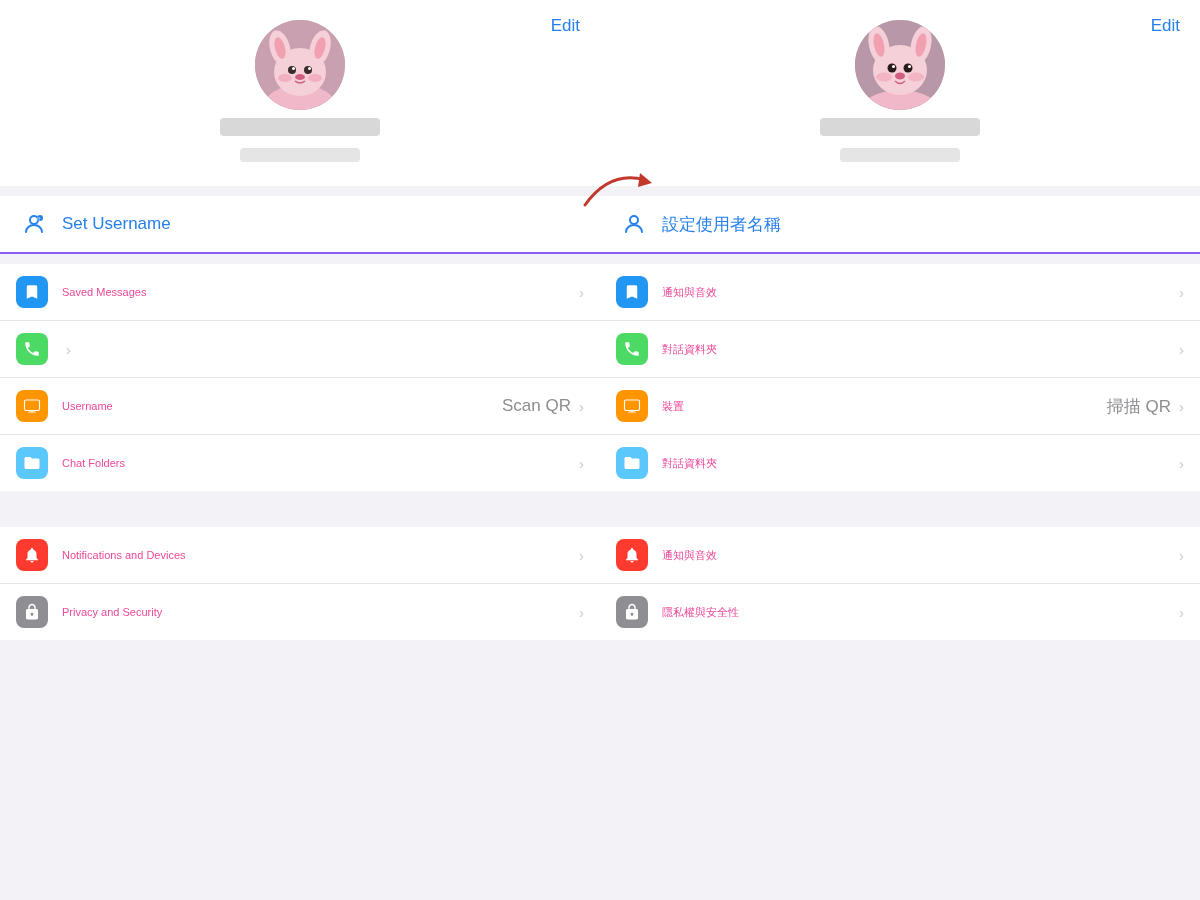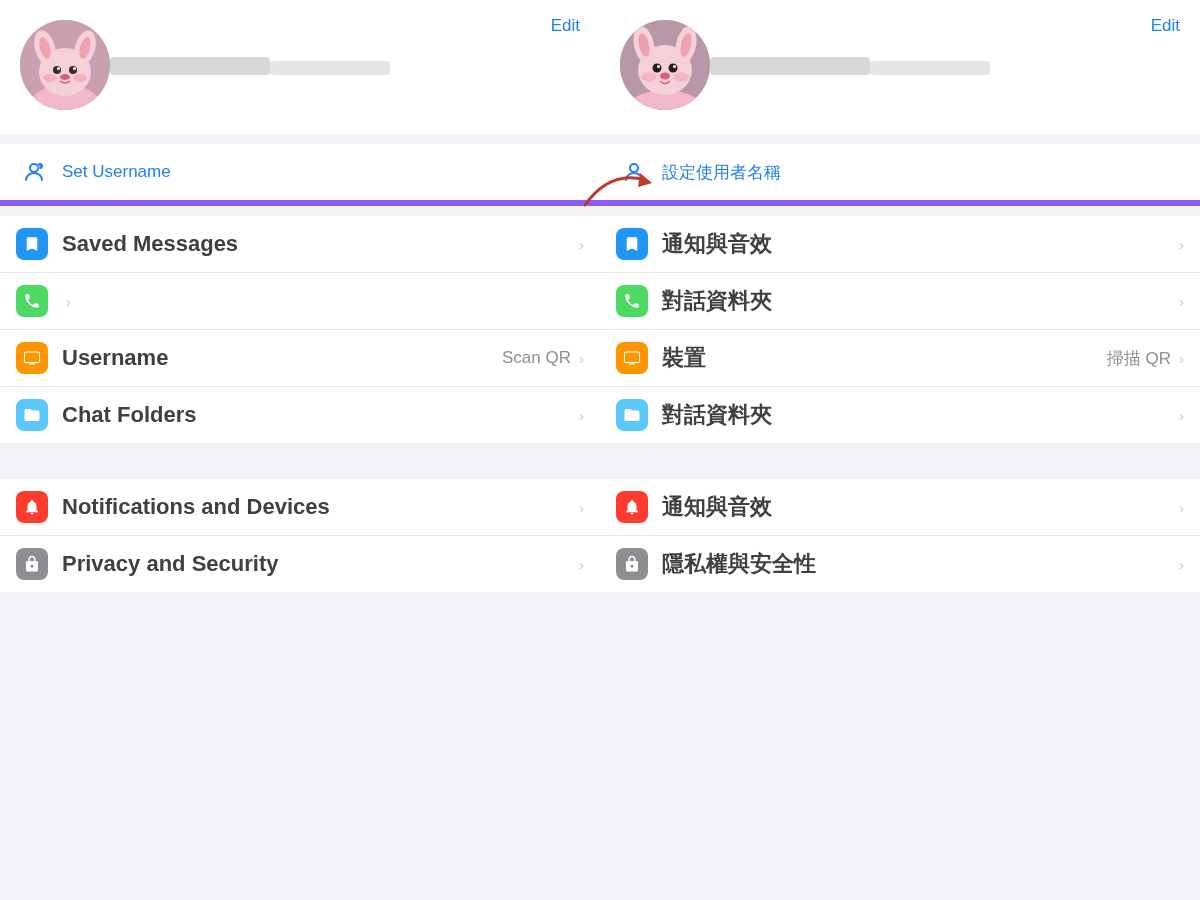"Edit" .profile-section { flex-direction: row -> column }
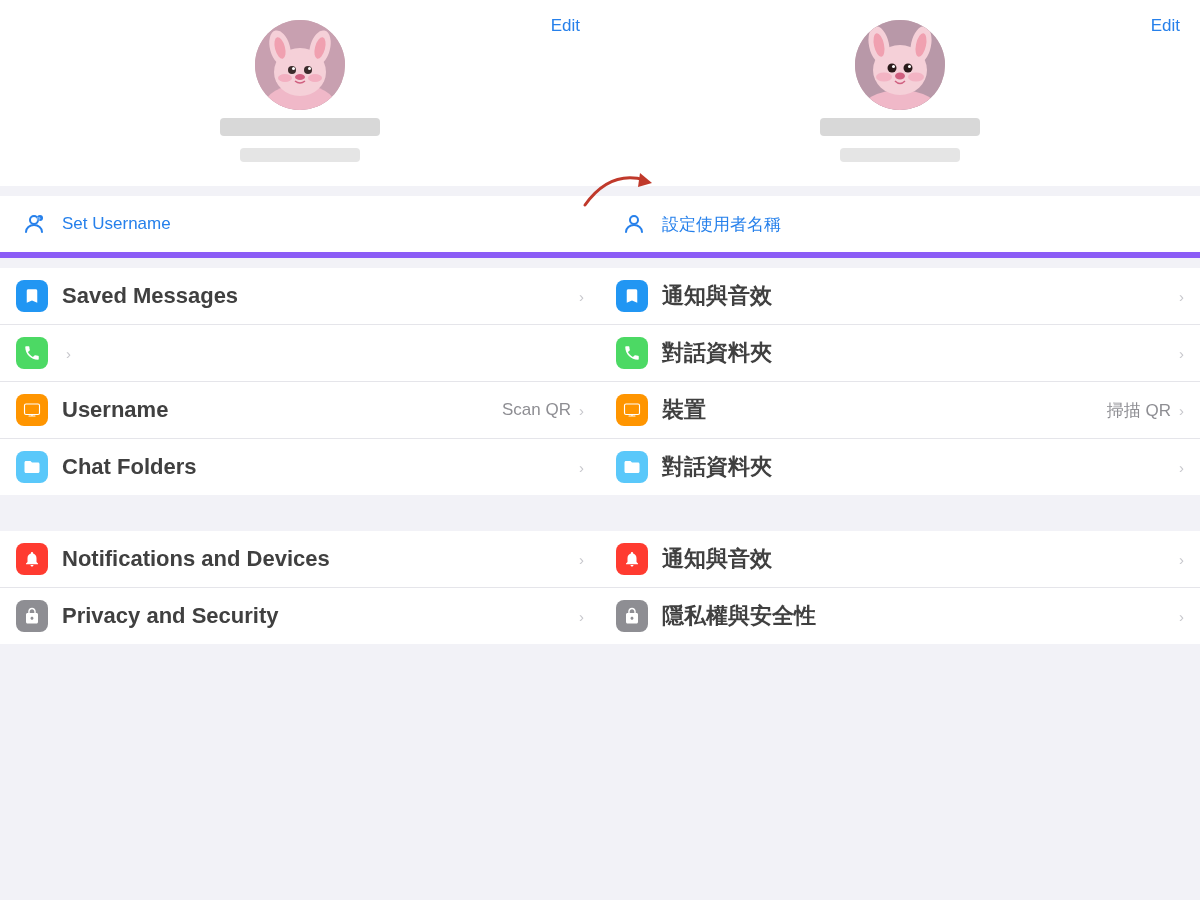"Set Username" .username-row { border-bottom: 6px solid #8b5cf6 -> 2px solid #8b5cf6 }
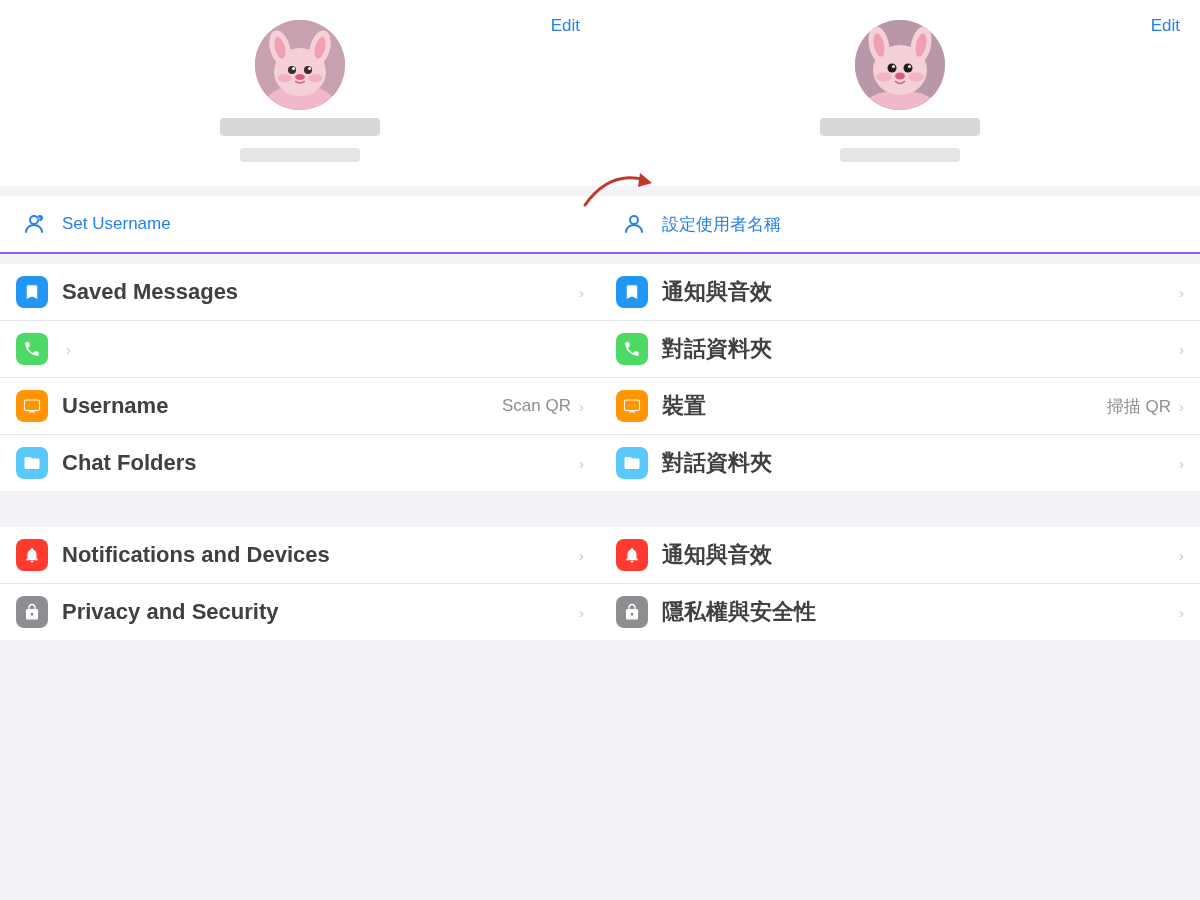"Saved Messages" .menu-label { color: #404040 -> #ec4899; font-size: 22px -> 11px; font-weight: bold -> none }
